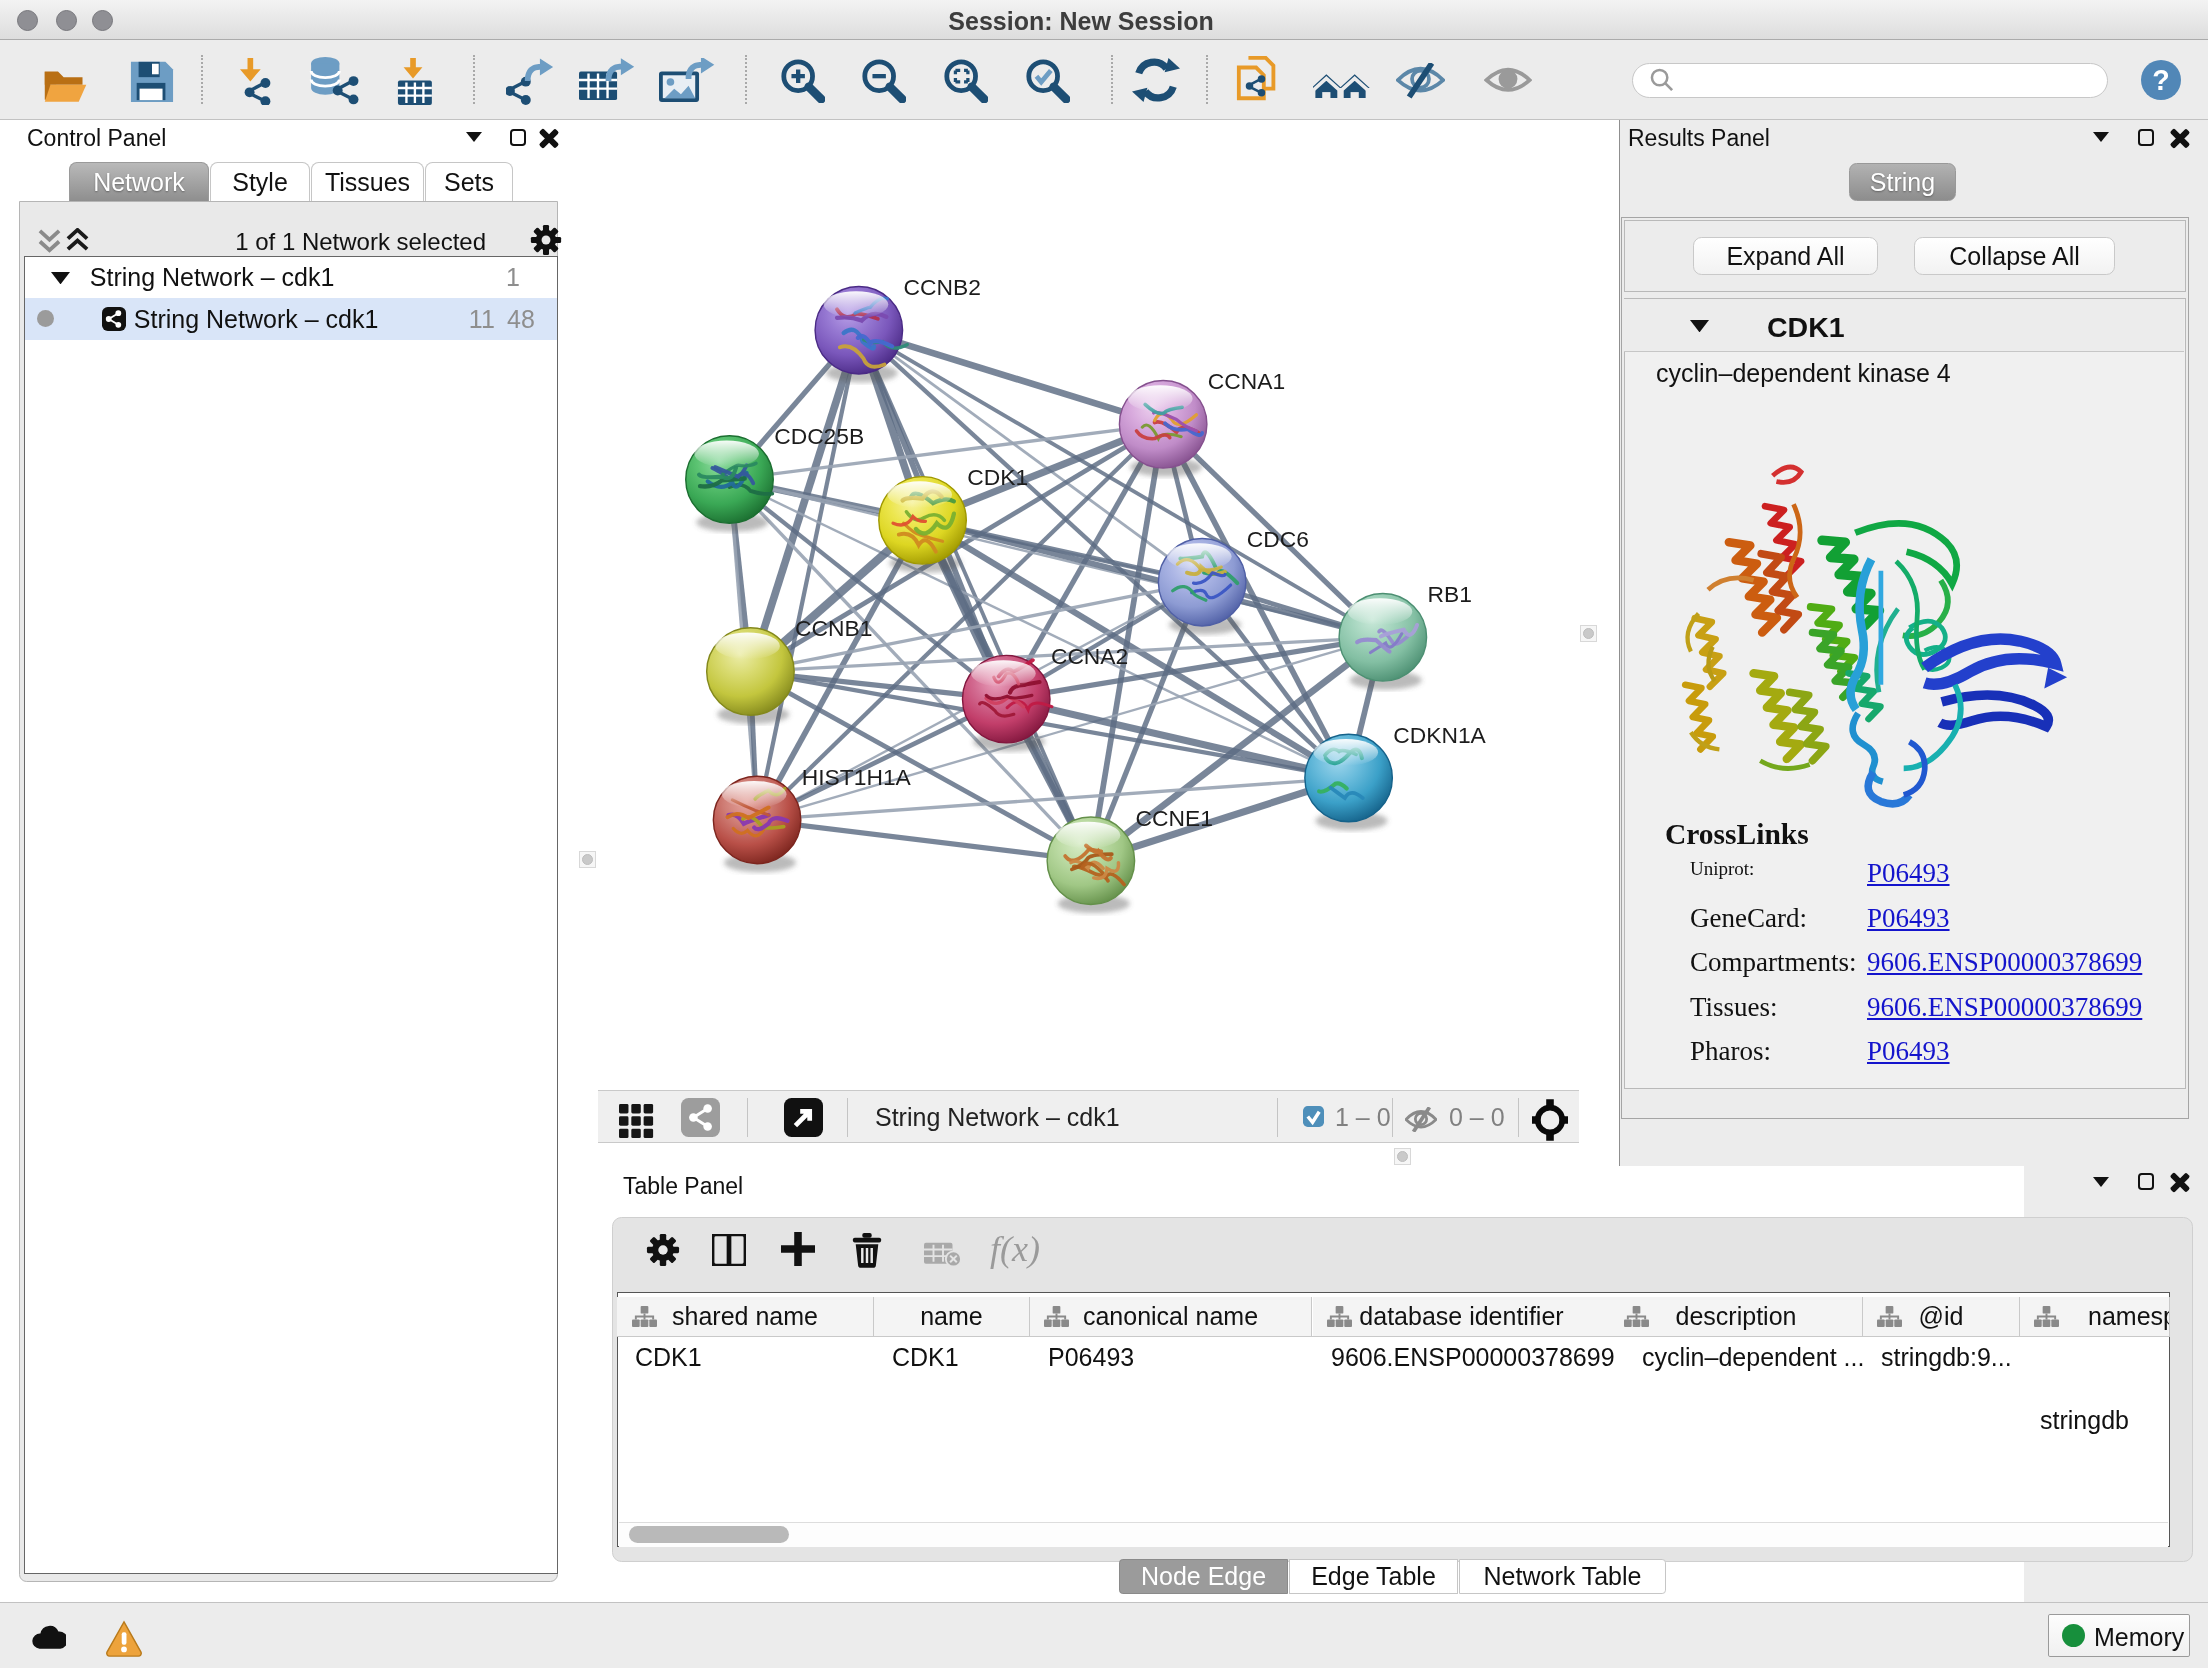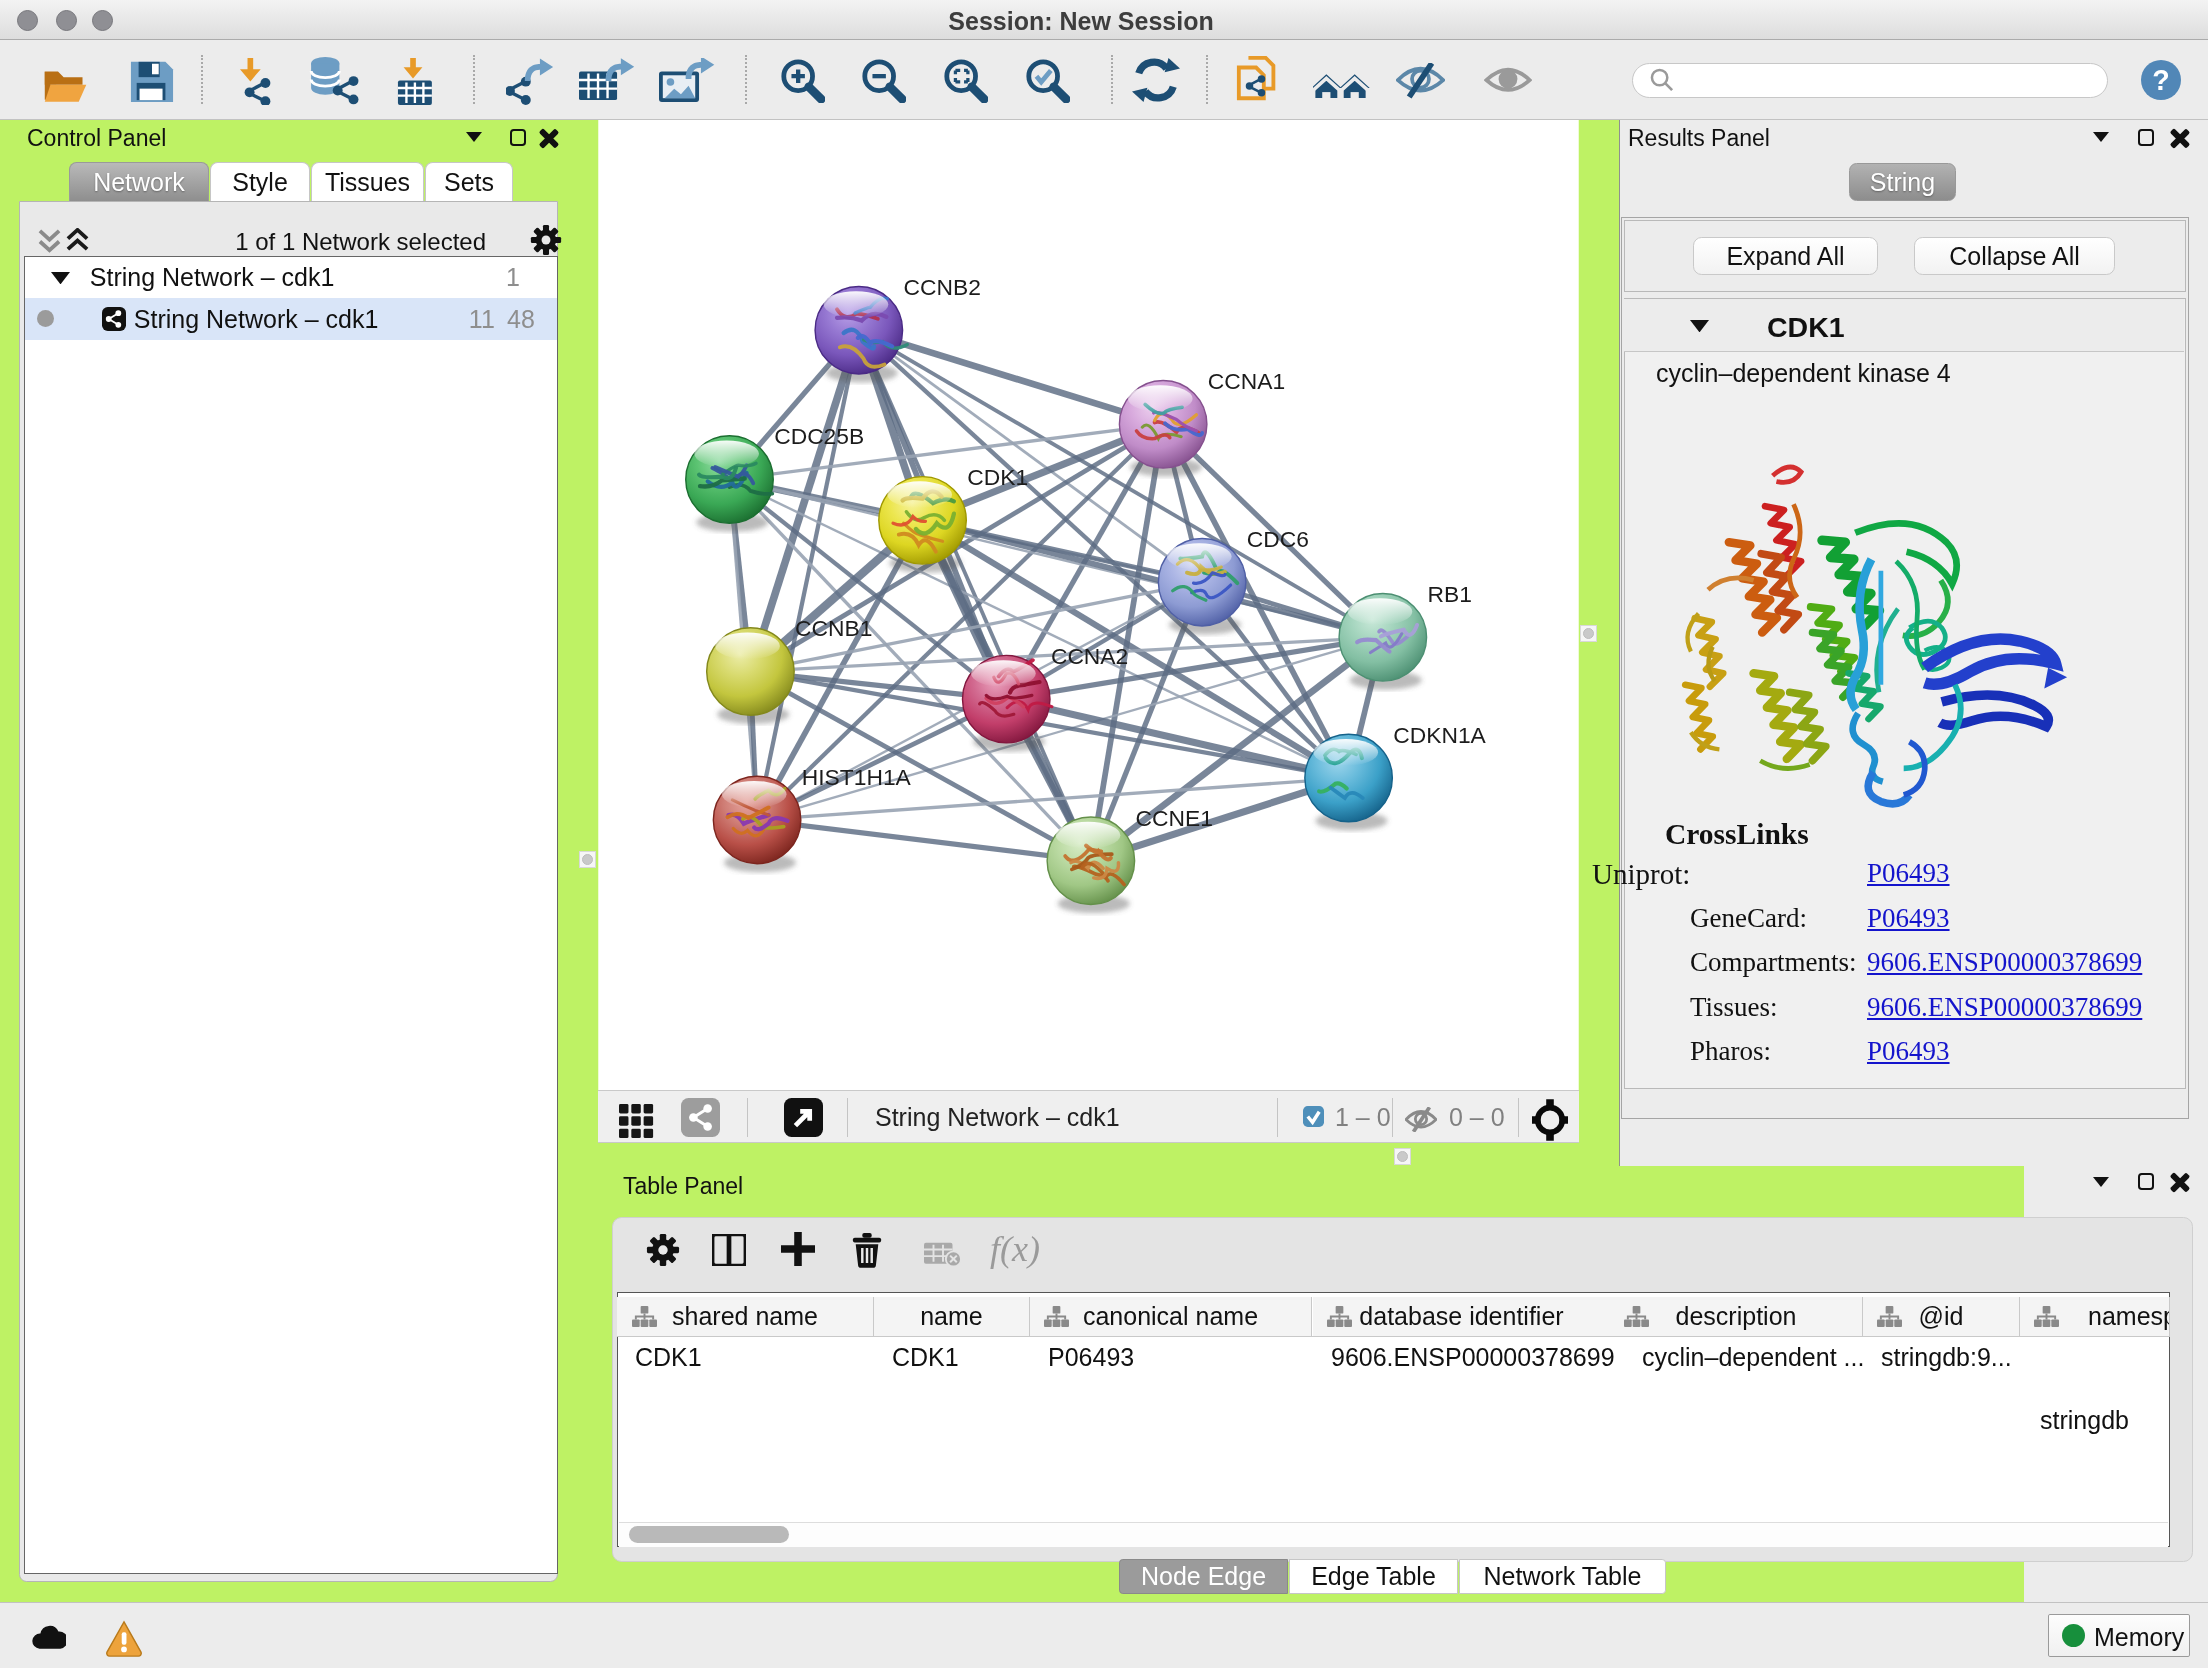"Session: New Session" #page { background: #bef264 -> #ffffff }
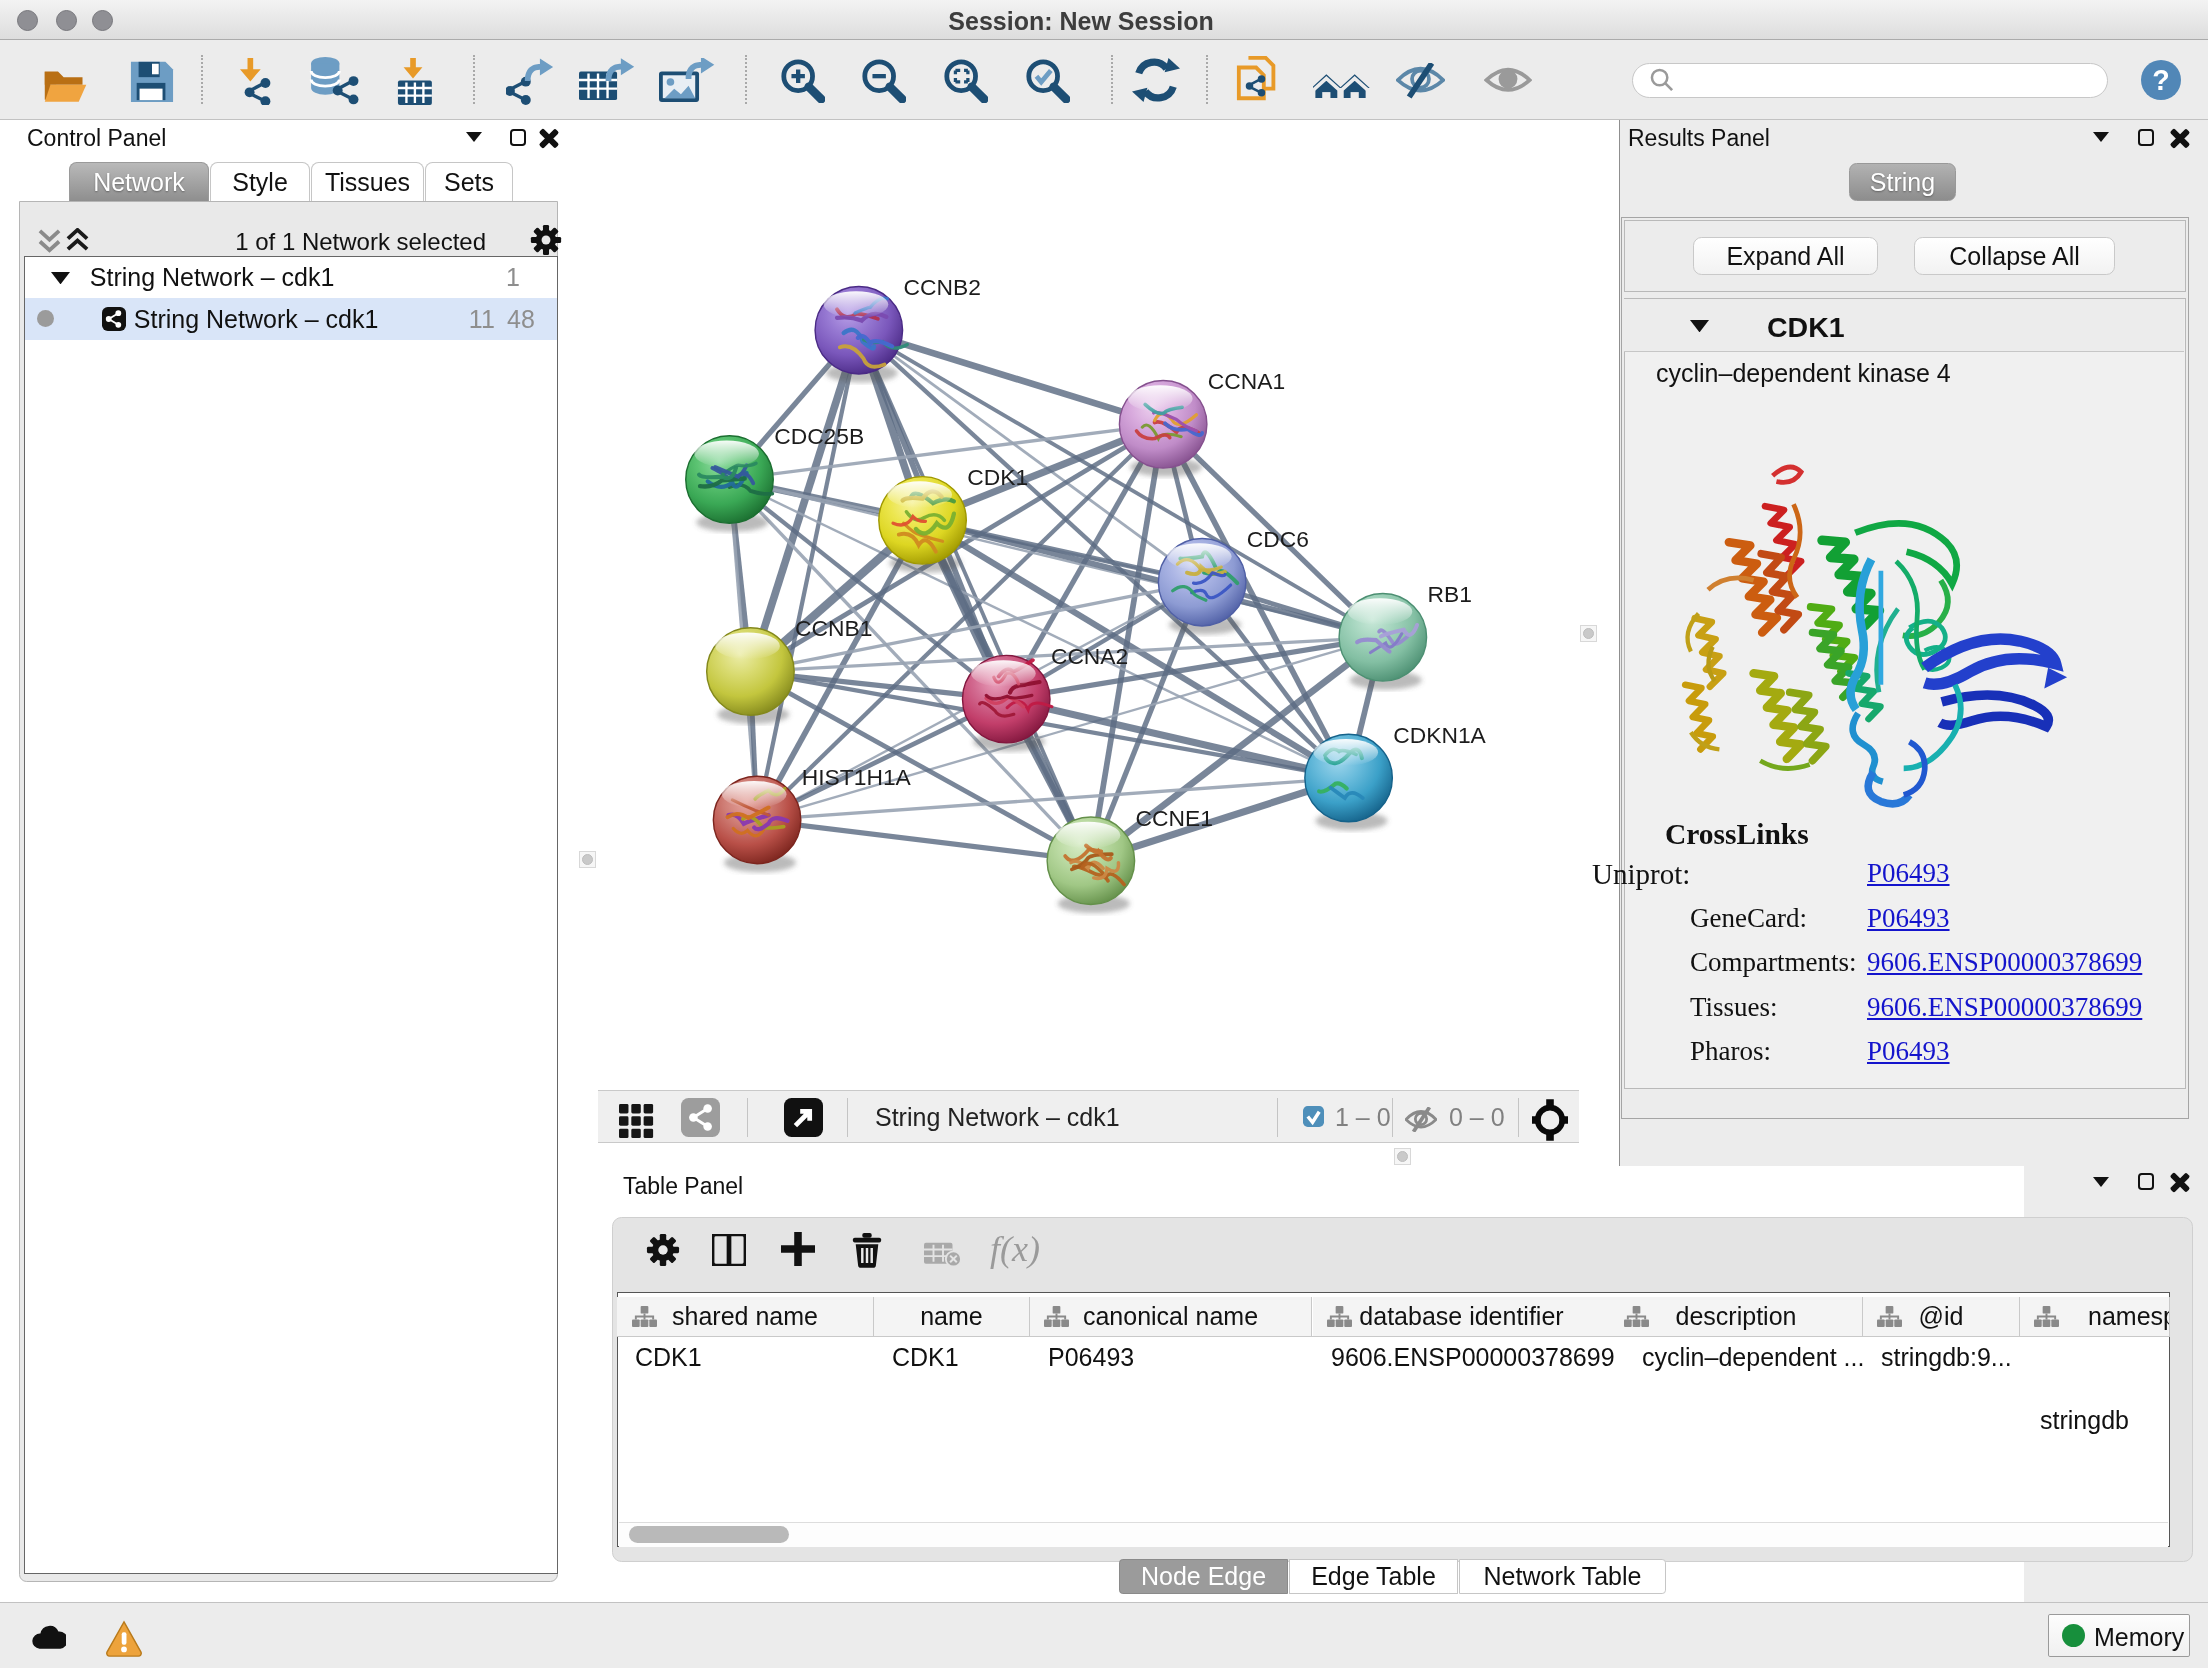"Uniprot:" div.serif { font-size: 29px -> 19px; left: 1592px -> 1690px }
